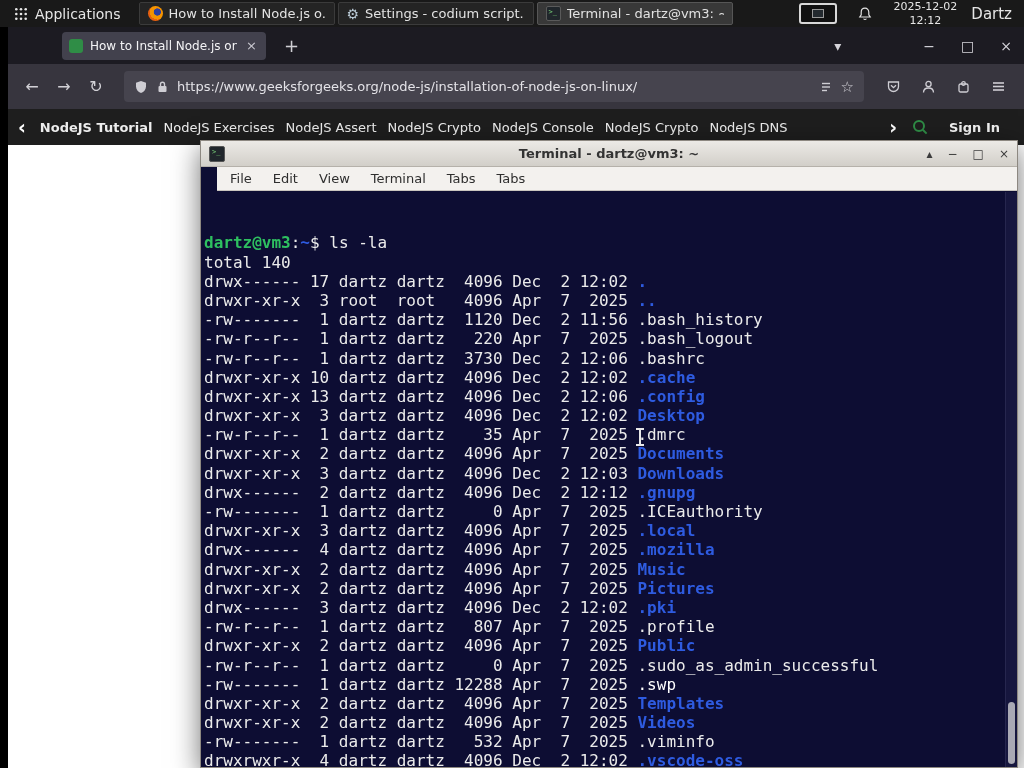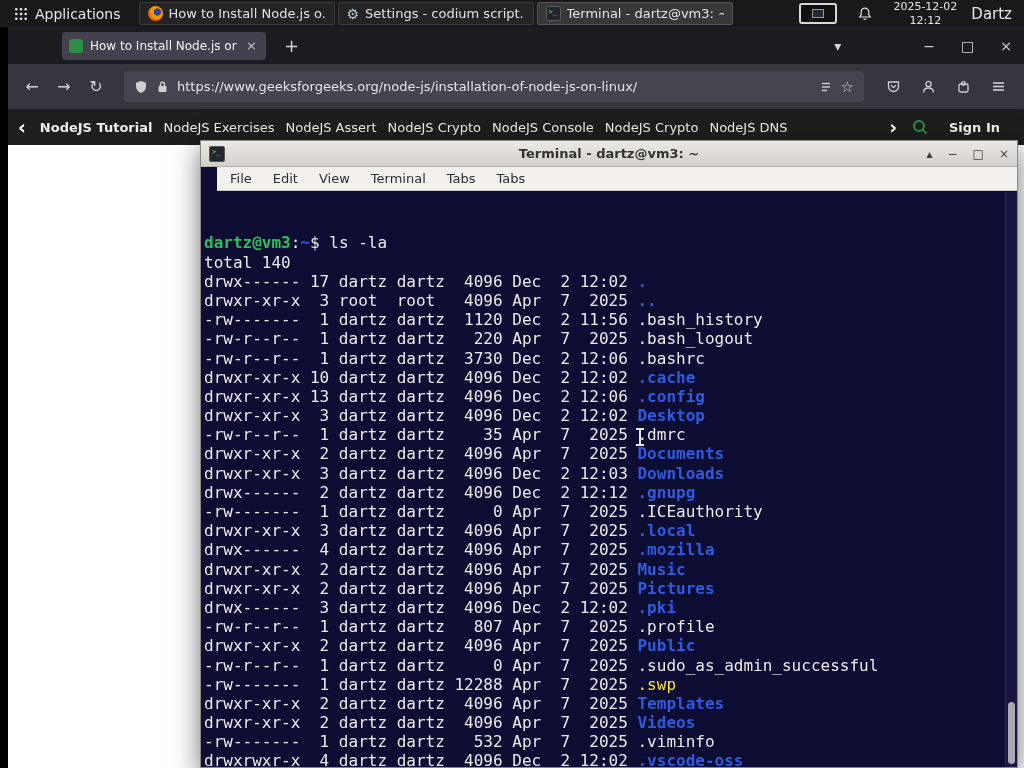".swp" .c-dim { color: #fde047 -> #ffffff }
